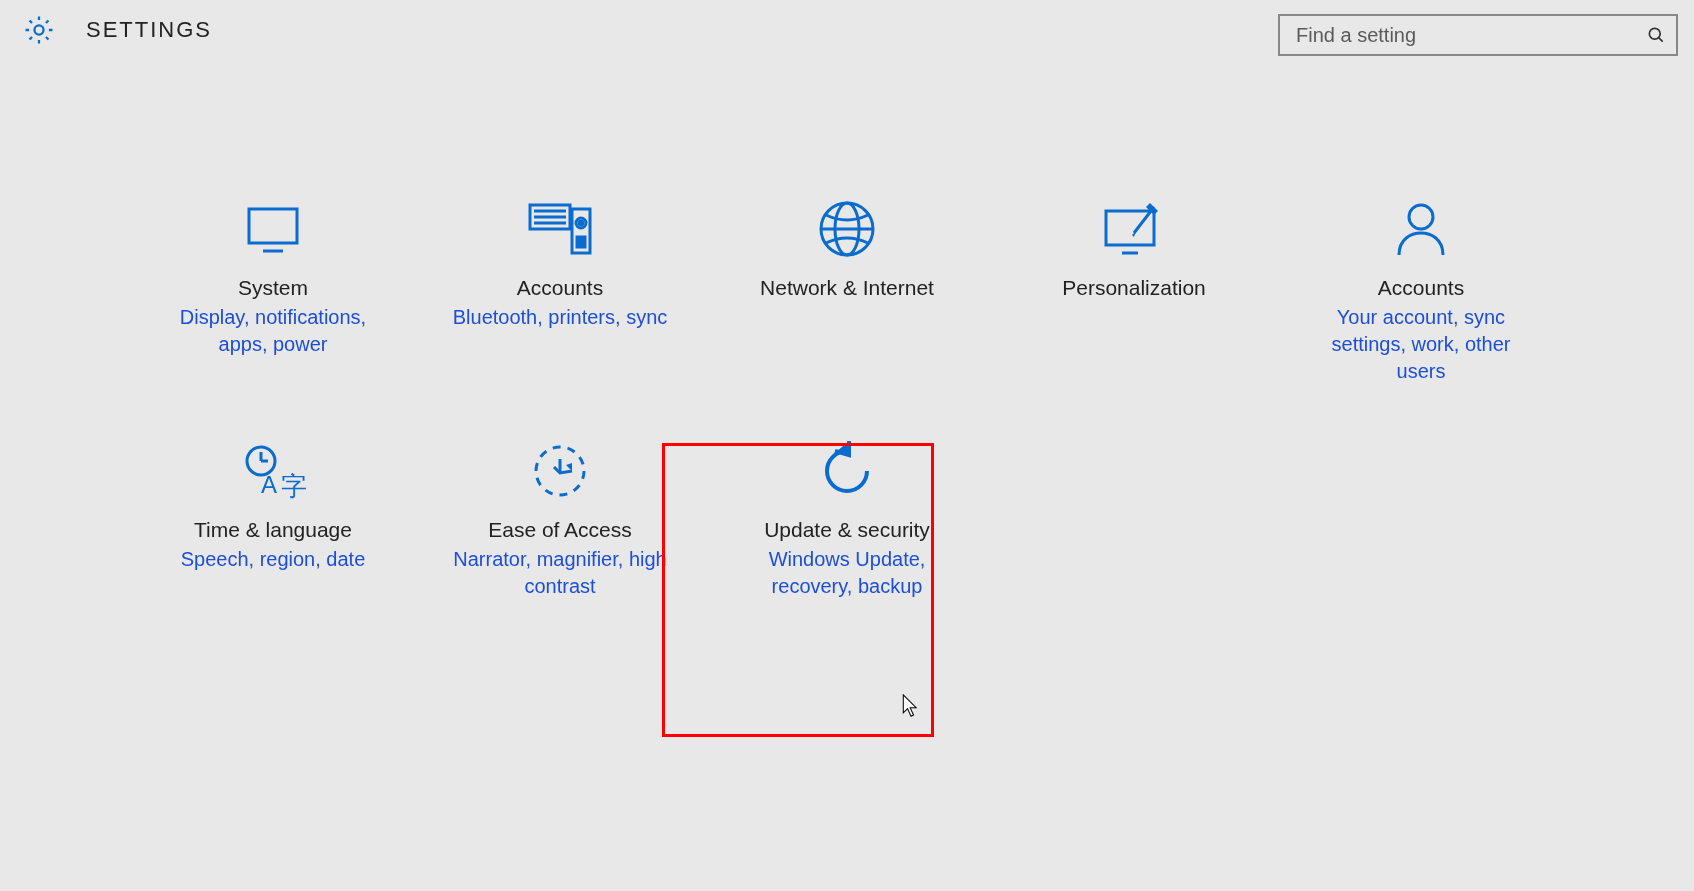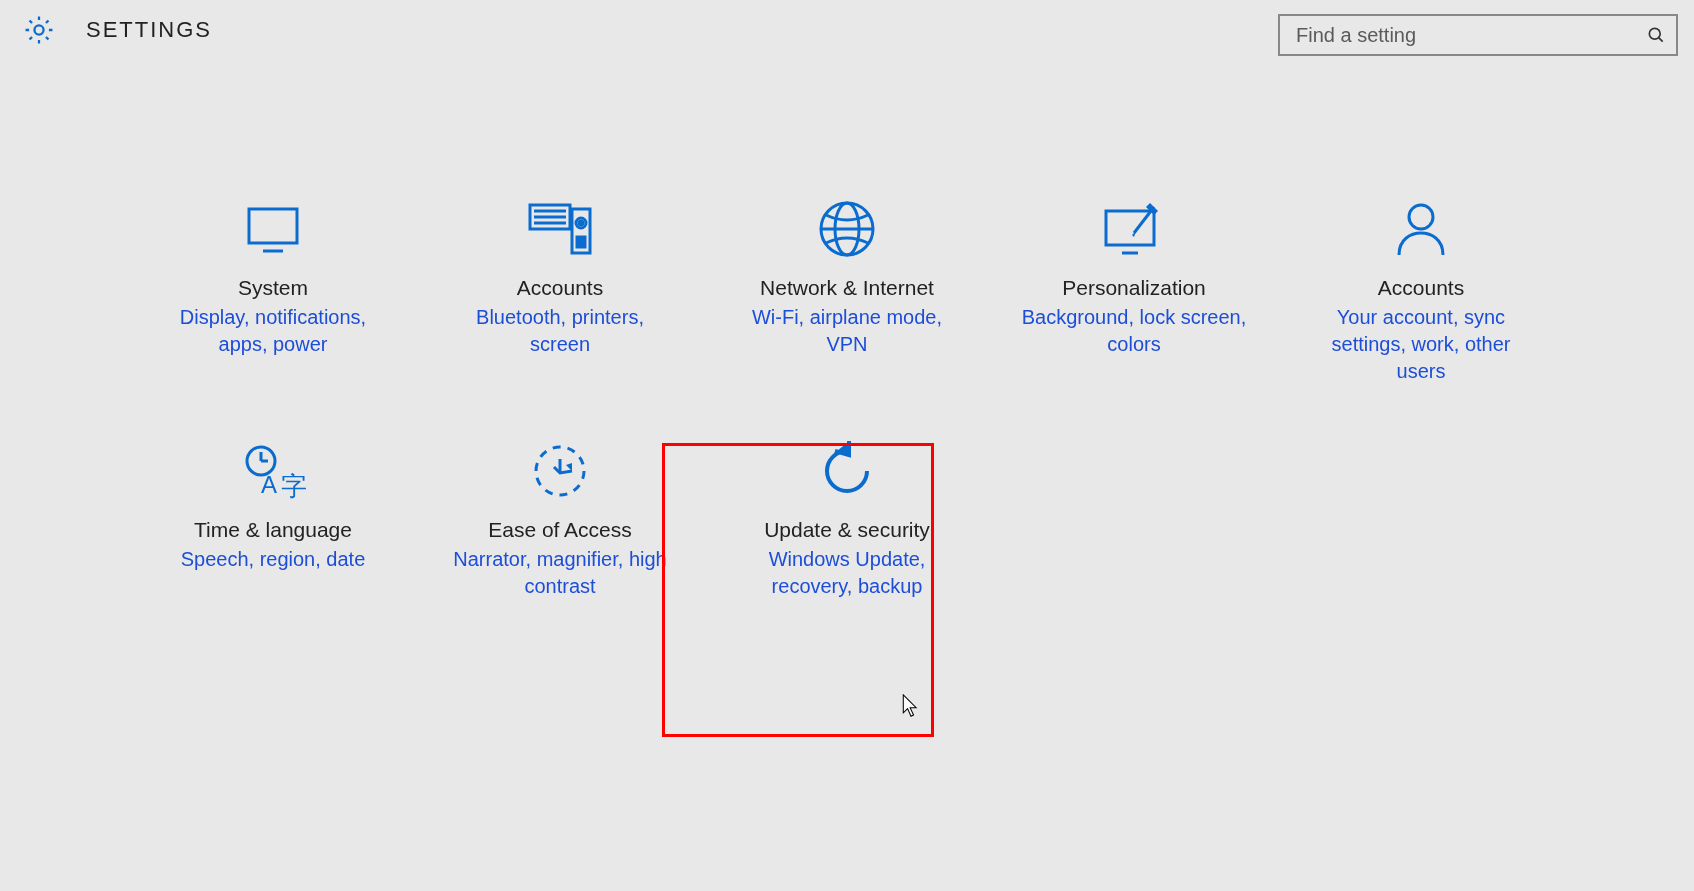"Bluetooth, printers, screen" div.tile-desc { text: screen -> sync }
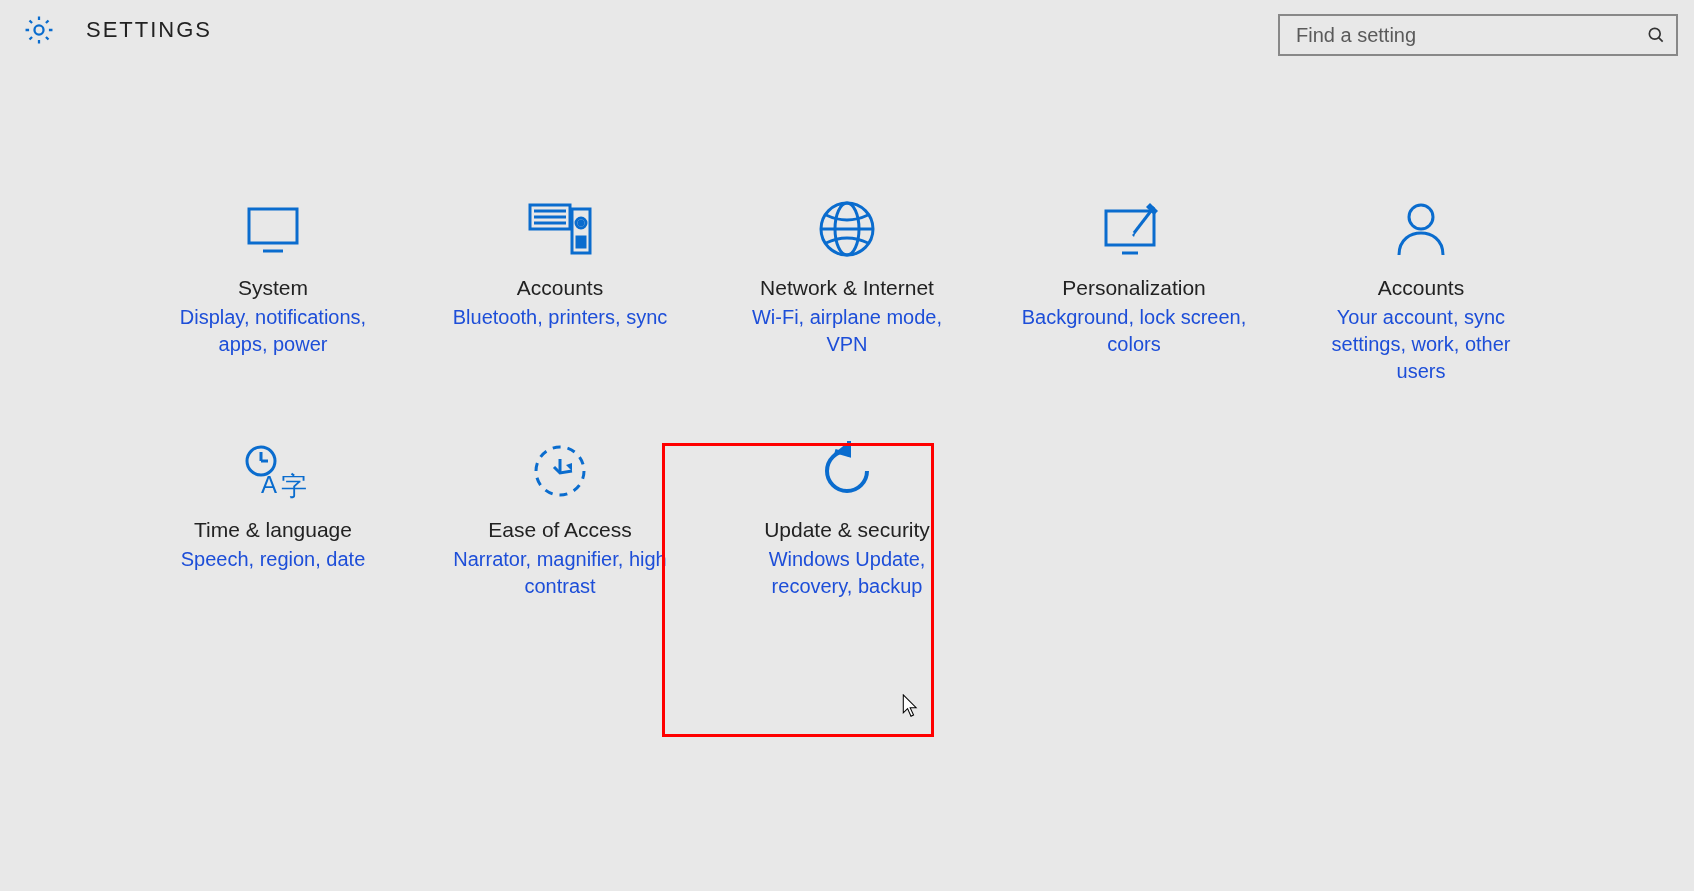"Wi-Fi, airplane mode, VPN" div.tile-desc { html: <div>Wi-Fi, airplane mode, VPN</div> -> none }
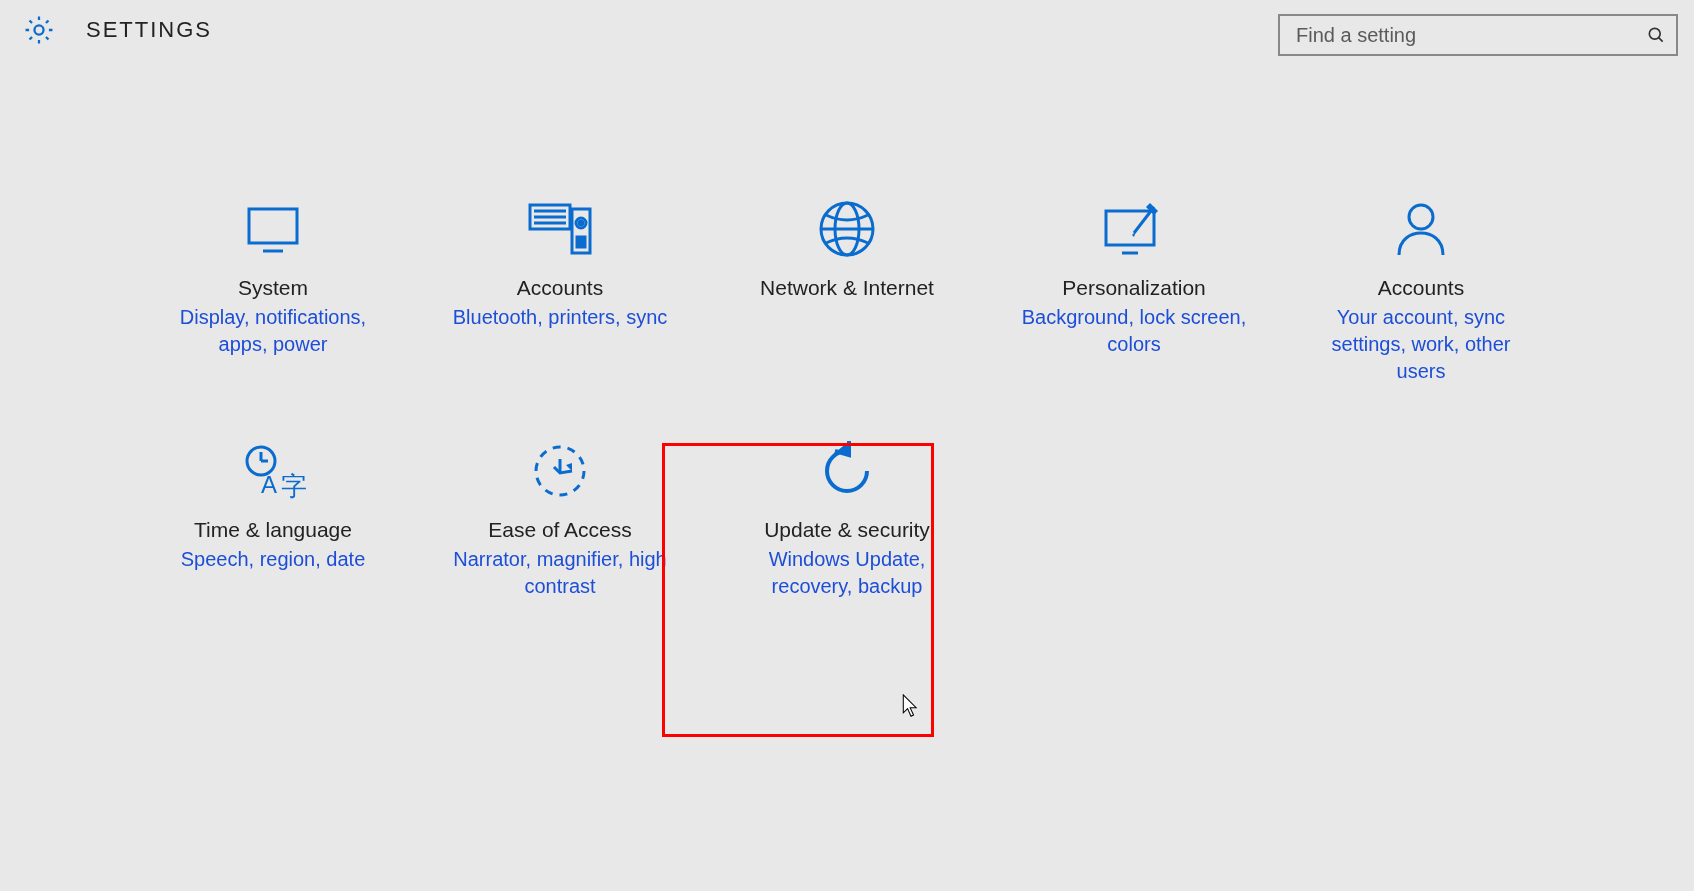"Background, lock screen, colors" div.tile-desc { html: <div>Background, lock screen, colors</div> -> none }
